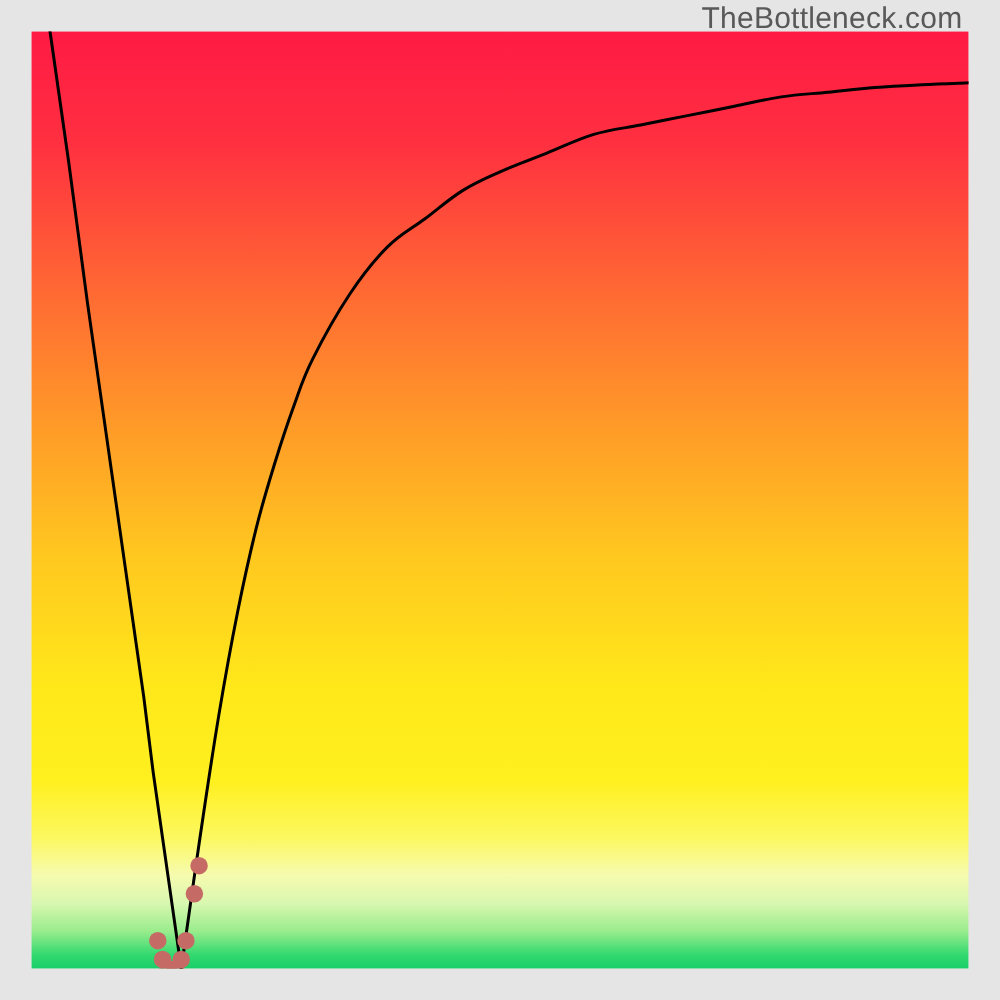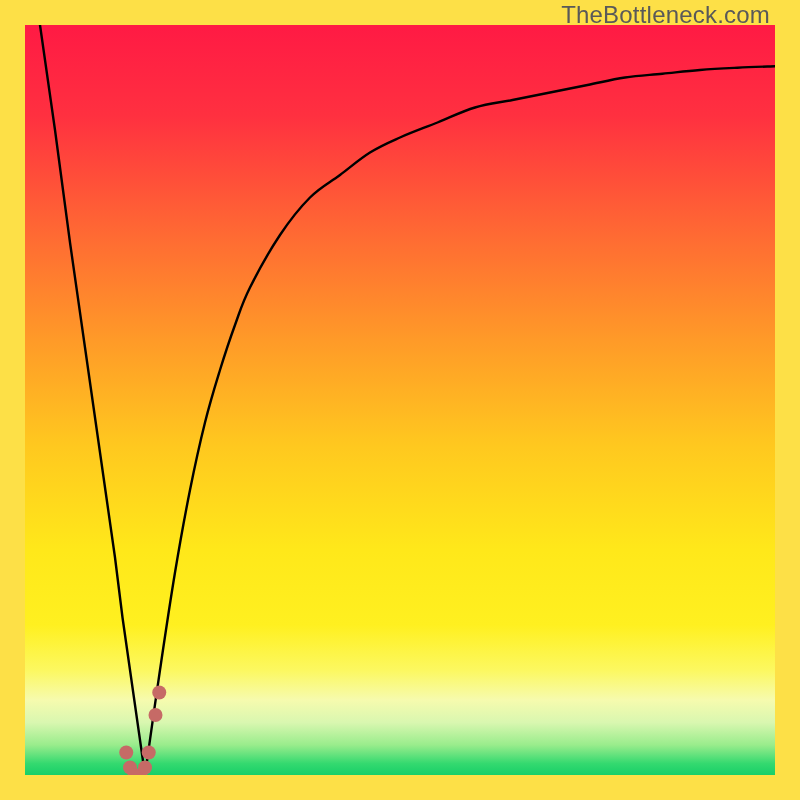"TheBottleneck.com" .frame { background: #fde047 -> #e5e5e5 }
